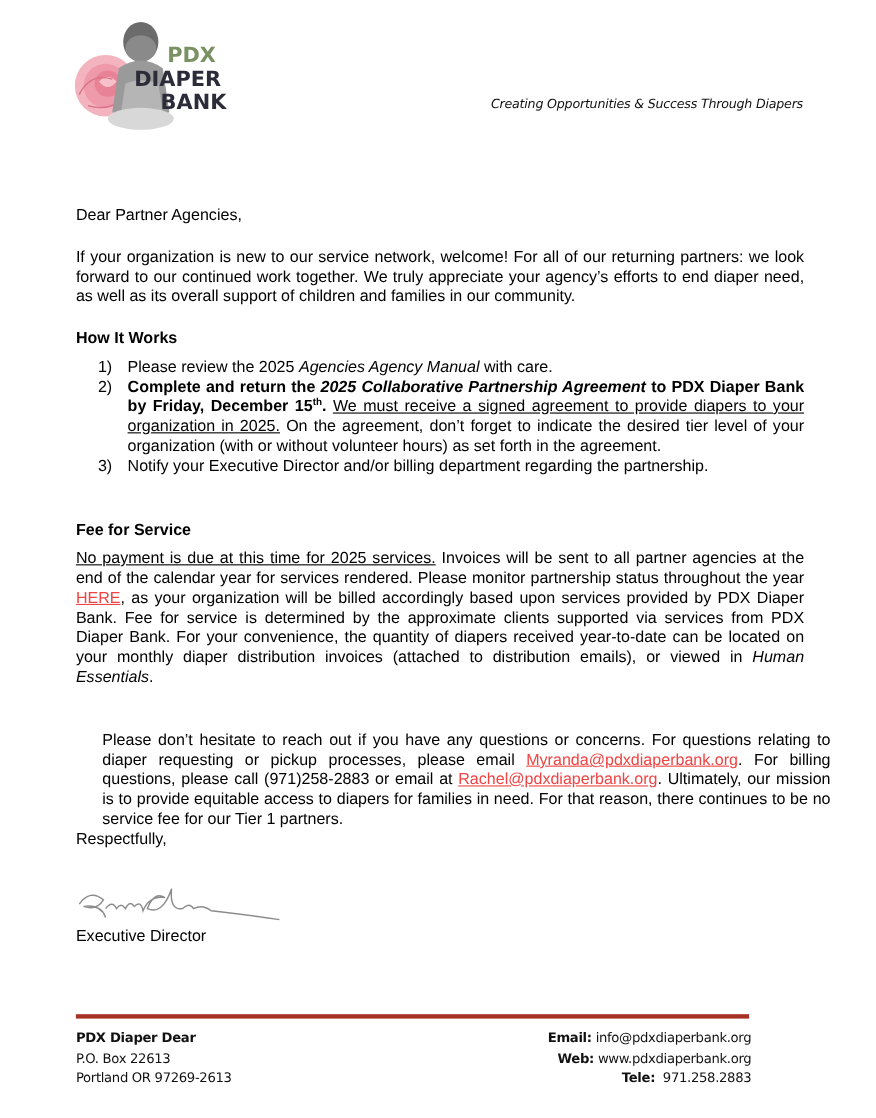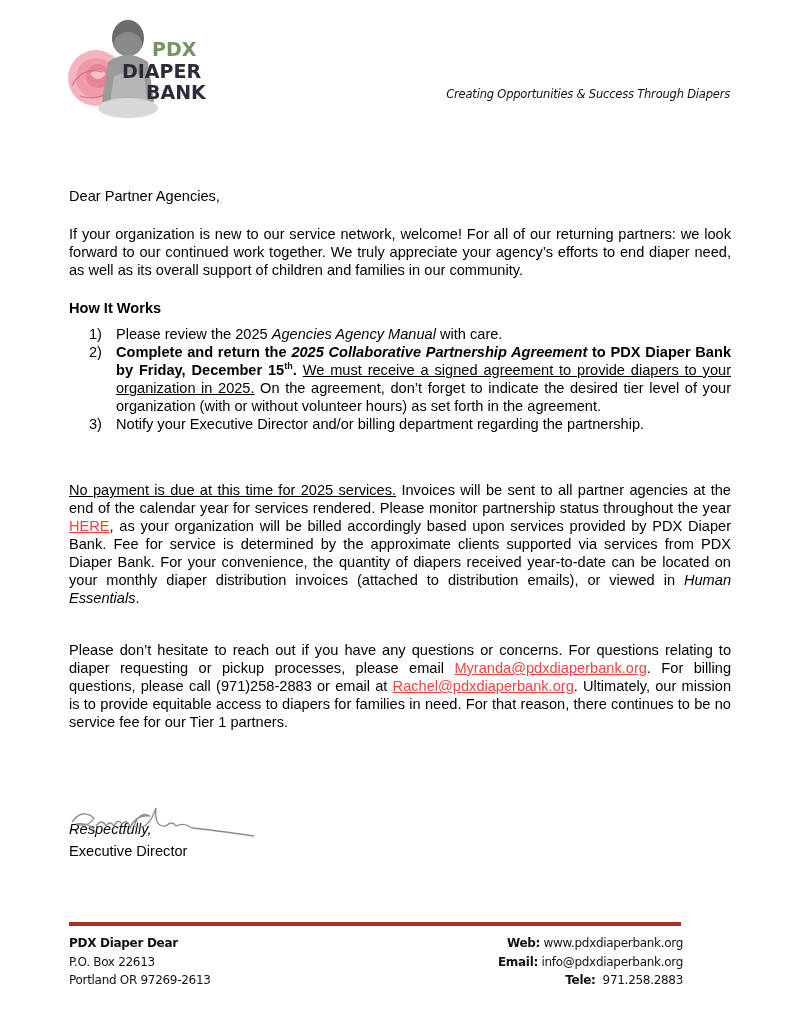"Fee for Service" p.heading { html: none -> <p>Fee for Service</p> }
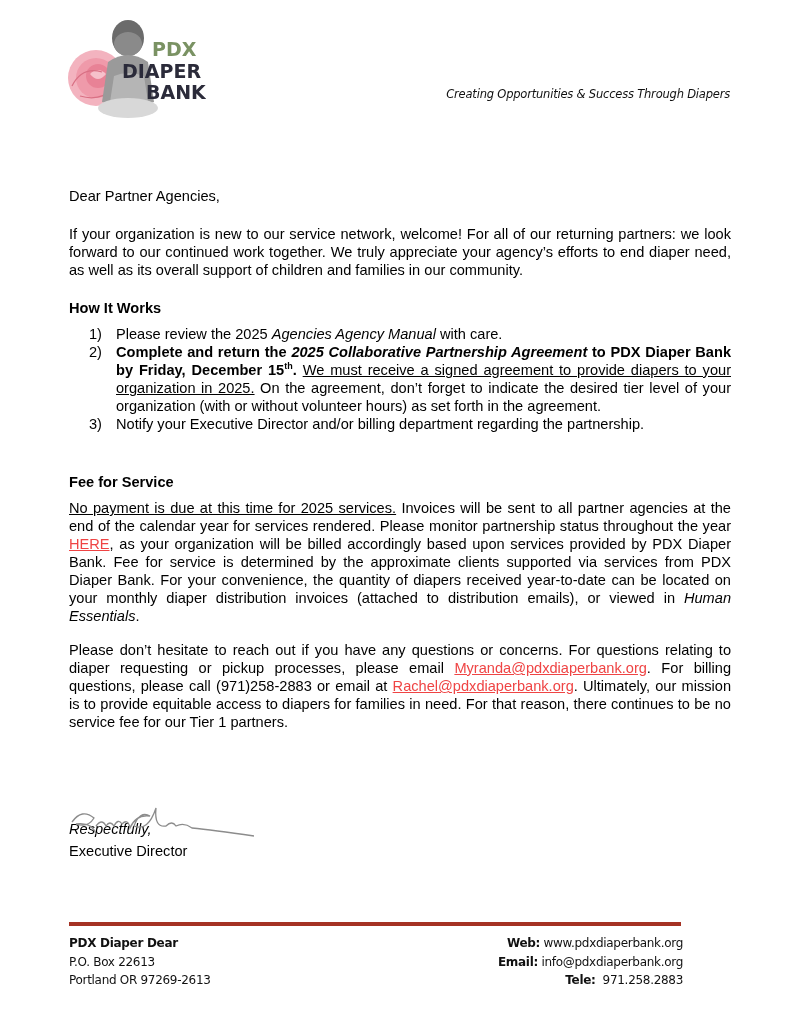"Please don’t hesitate to reach" div.body { margin-left: none -> 24px; top: 641px -> 664px }
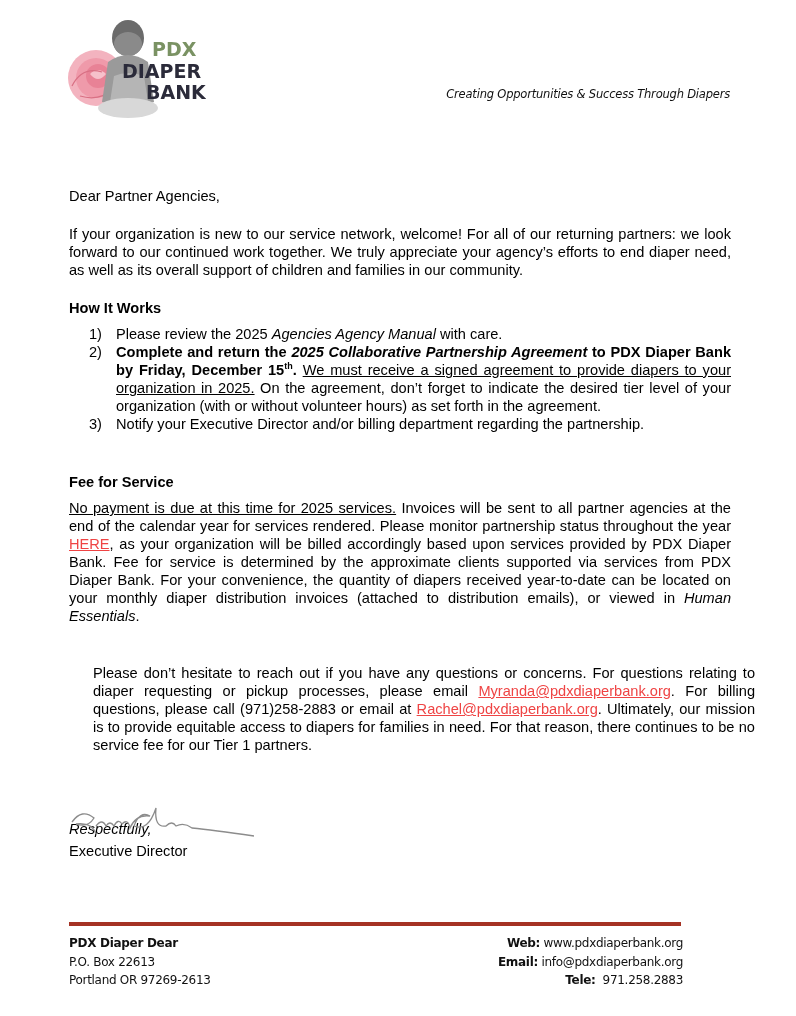"Respectfully," div.body { font-style: italic -> none; top: 820px -> 754px }
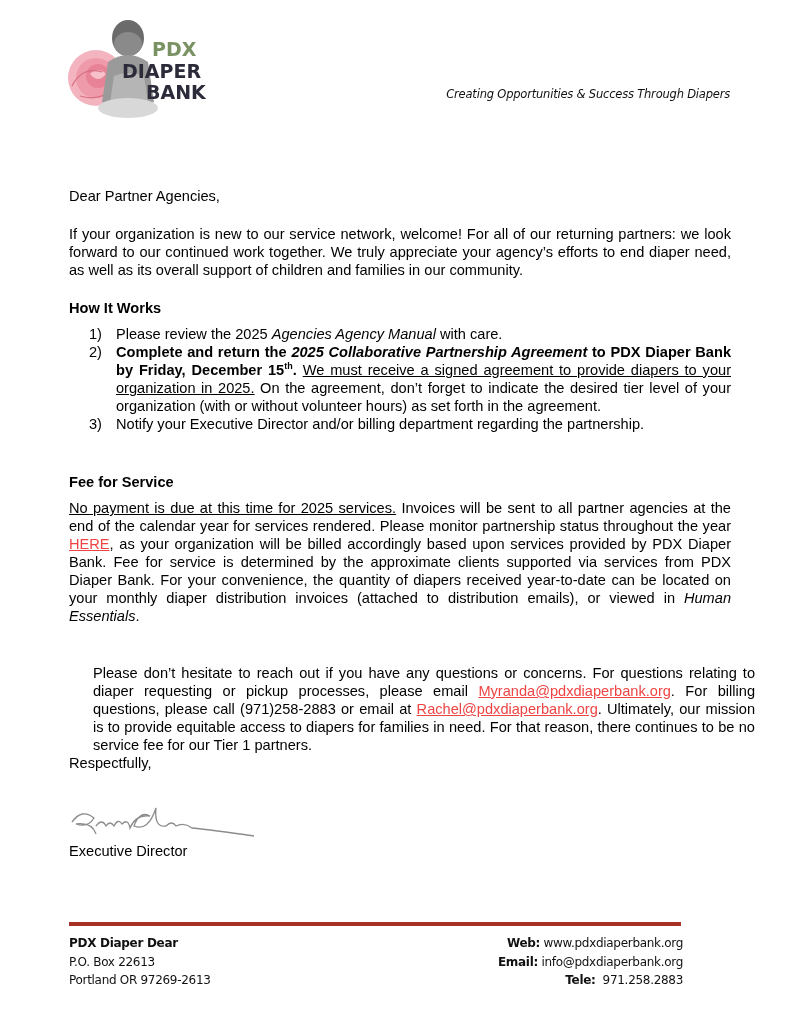"Web: www.pdxdiaperbank.org" div { order: before "Email: info@pdxdiaperbank.org" -> after "Email: info@pdxdiaperbank.org" }
